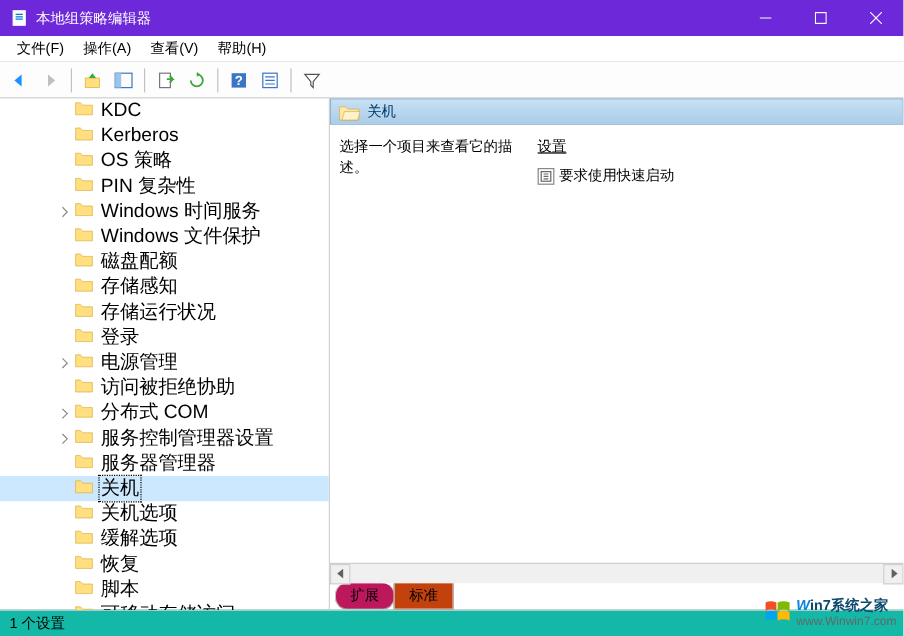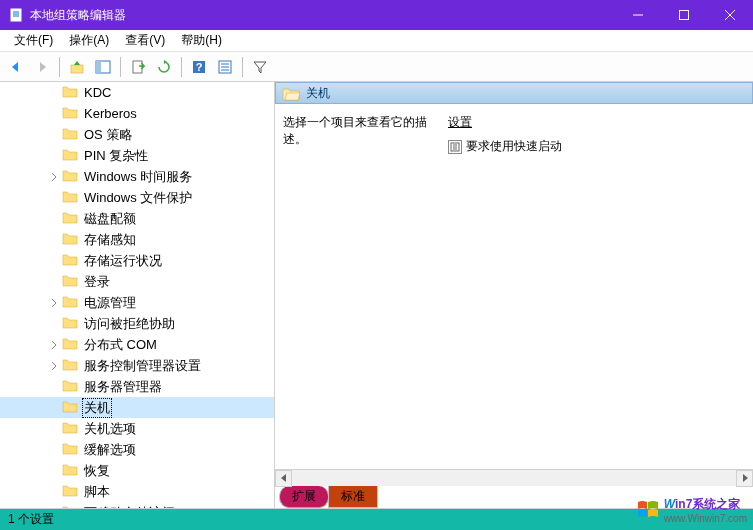"KDC" .tree-node { font-size: 13px -> 16px }
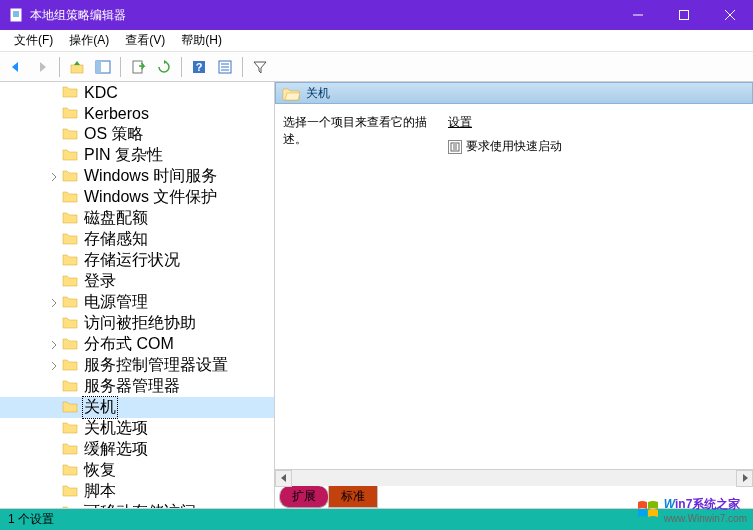"in7系统之家" .watermark .brand .rest { color: #6d28d9 -> #0c4a6e }
